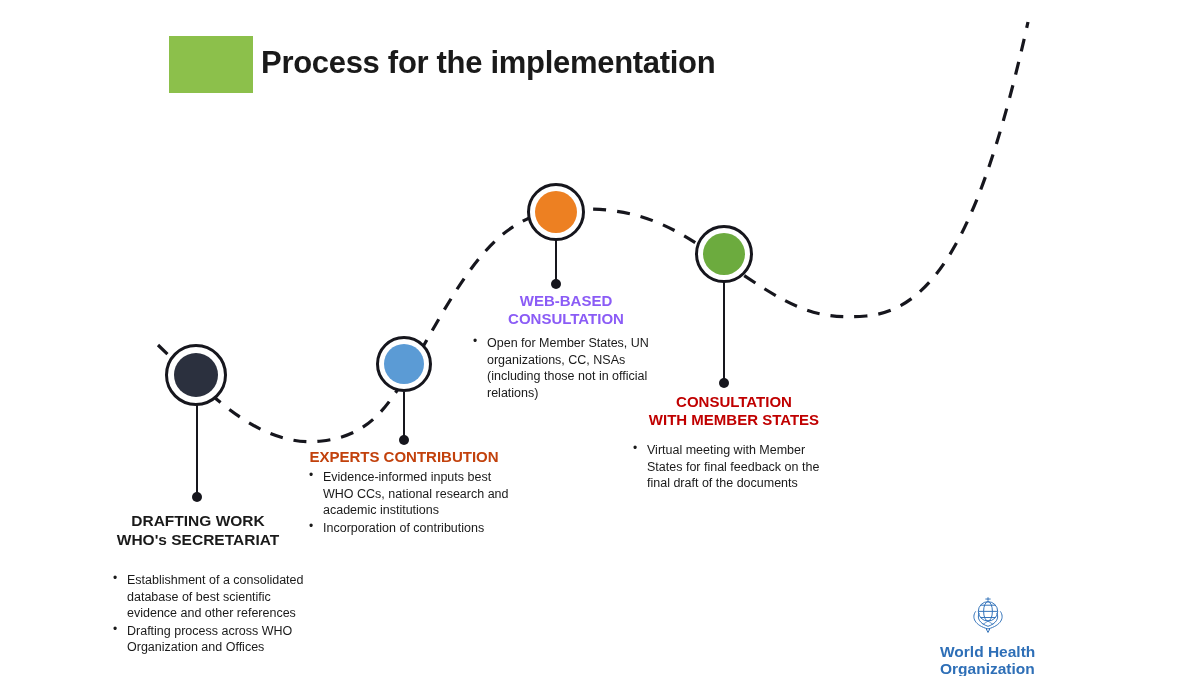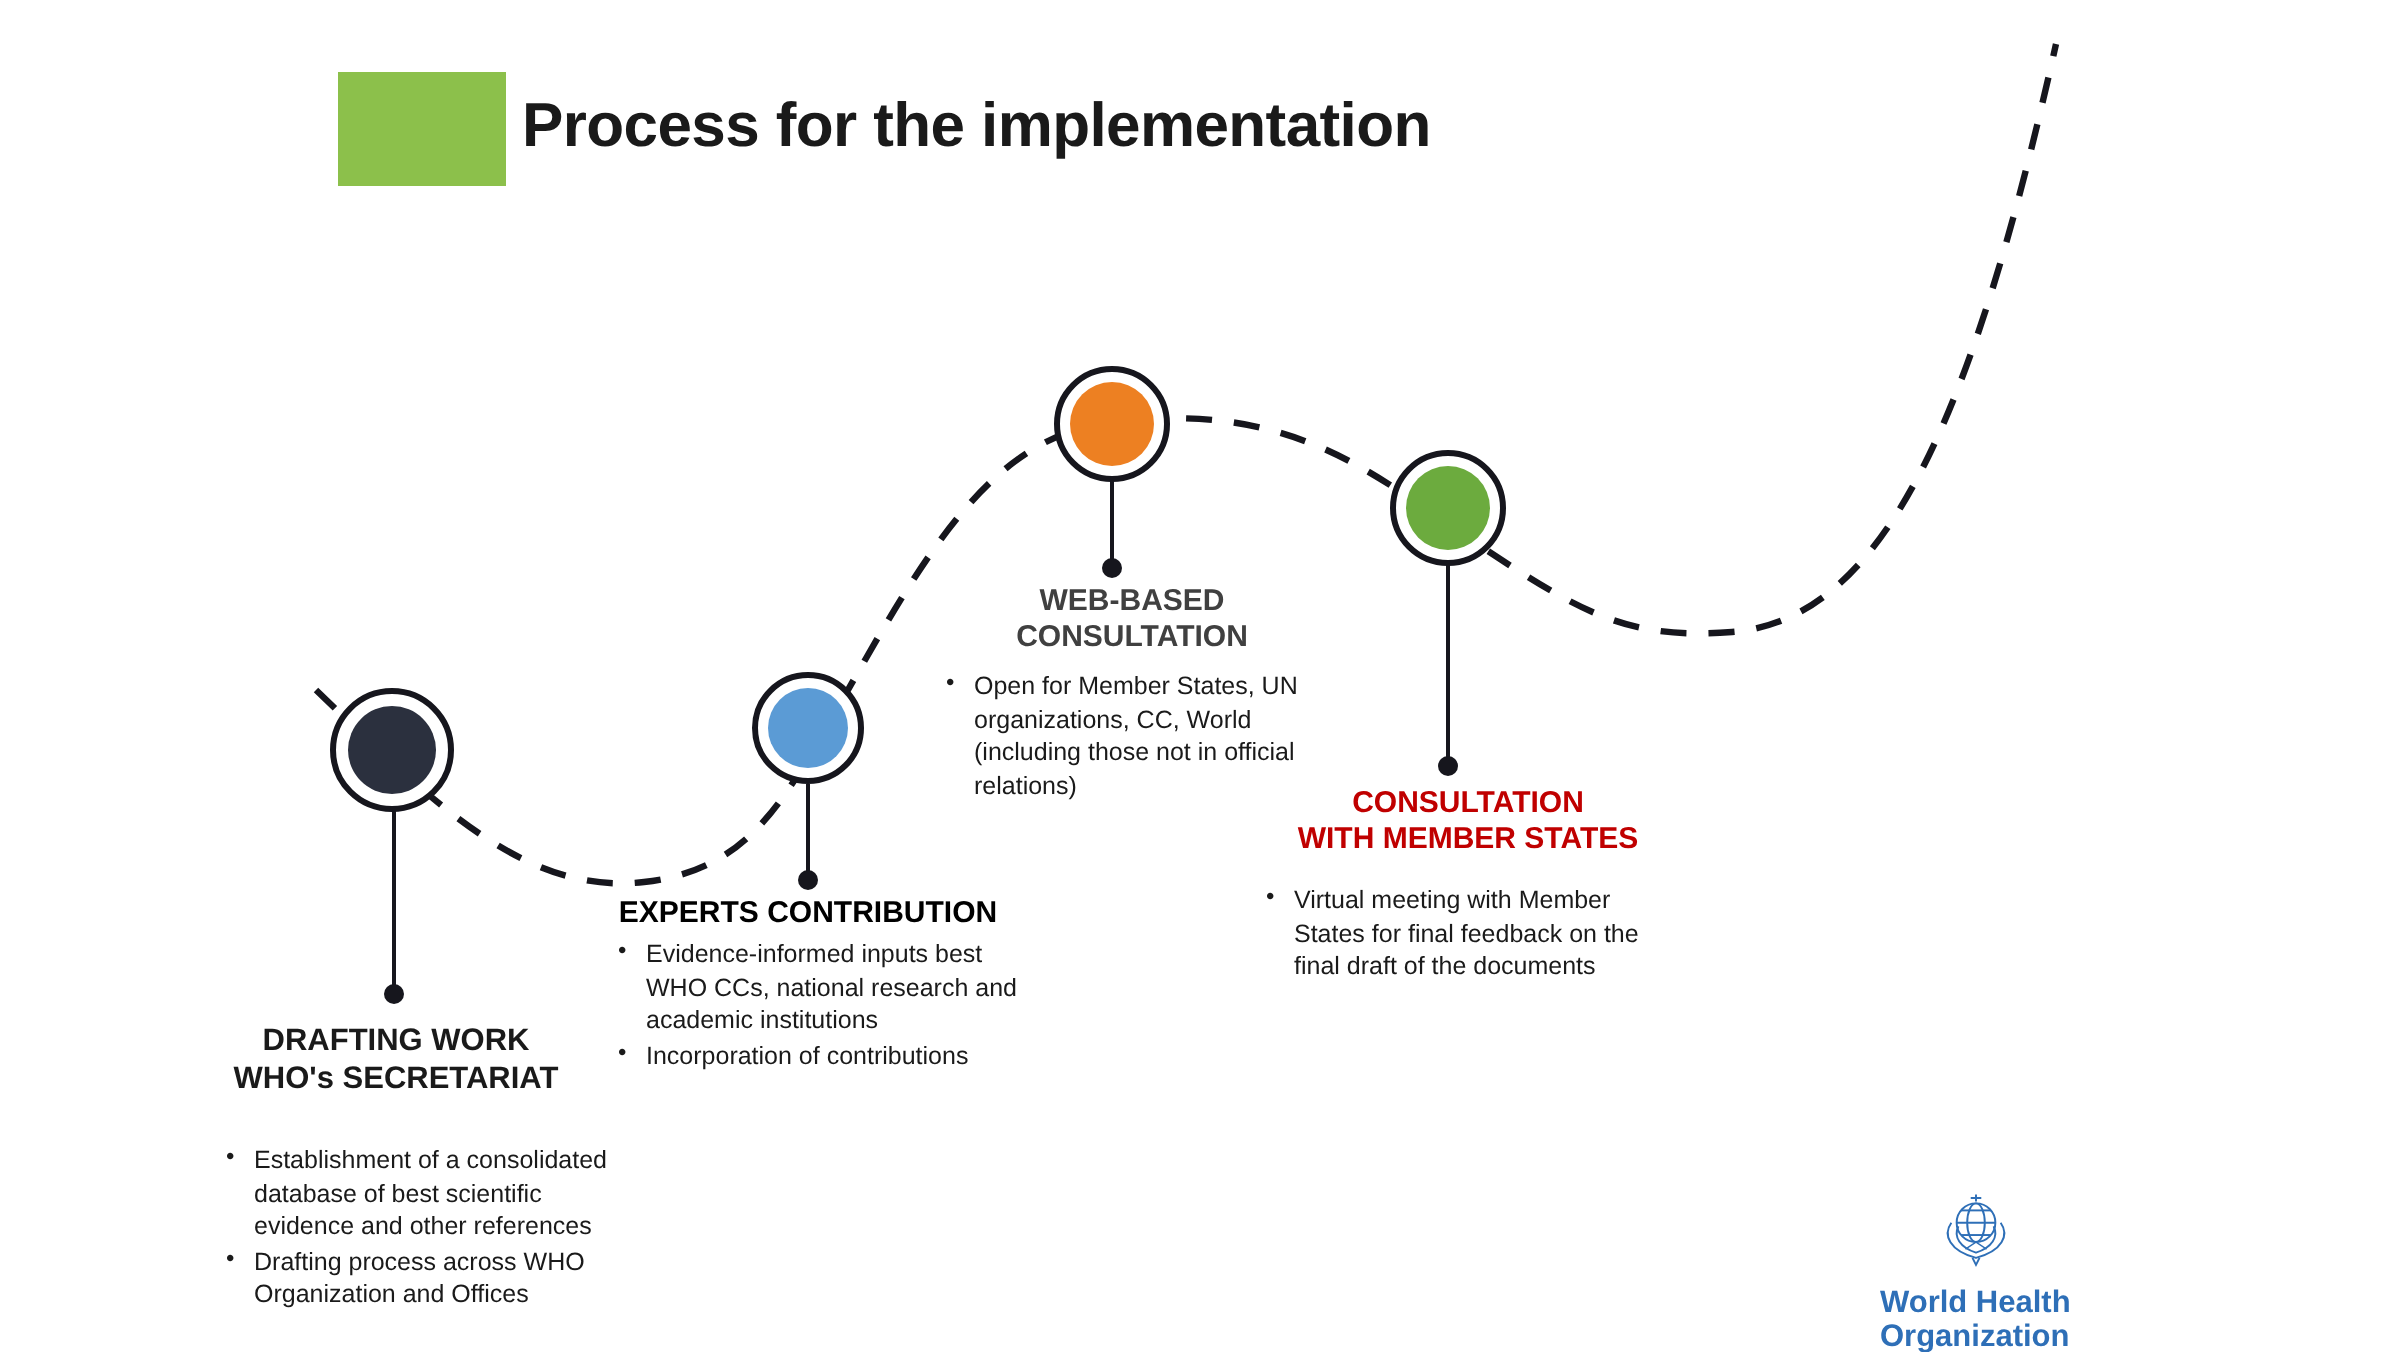"WEB-BASED" div.ms-heading { color: #404040 -> #8b5cf6 }
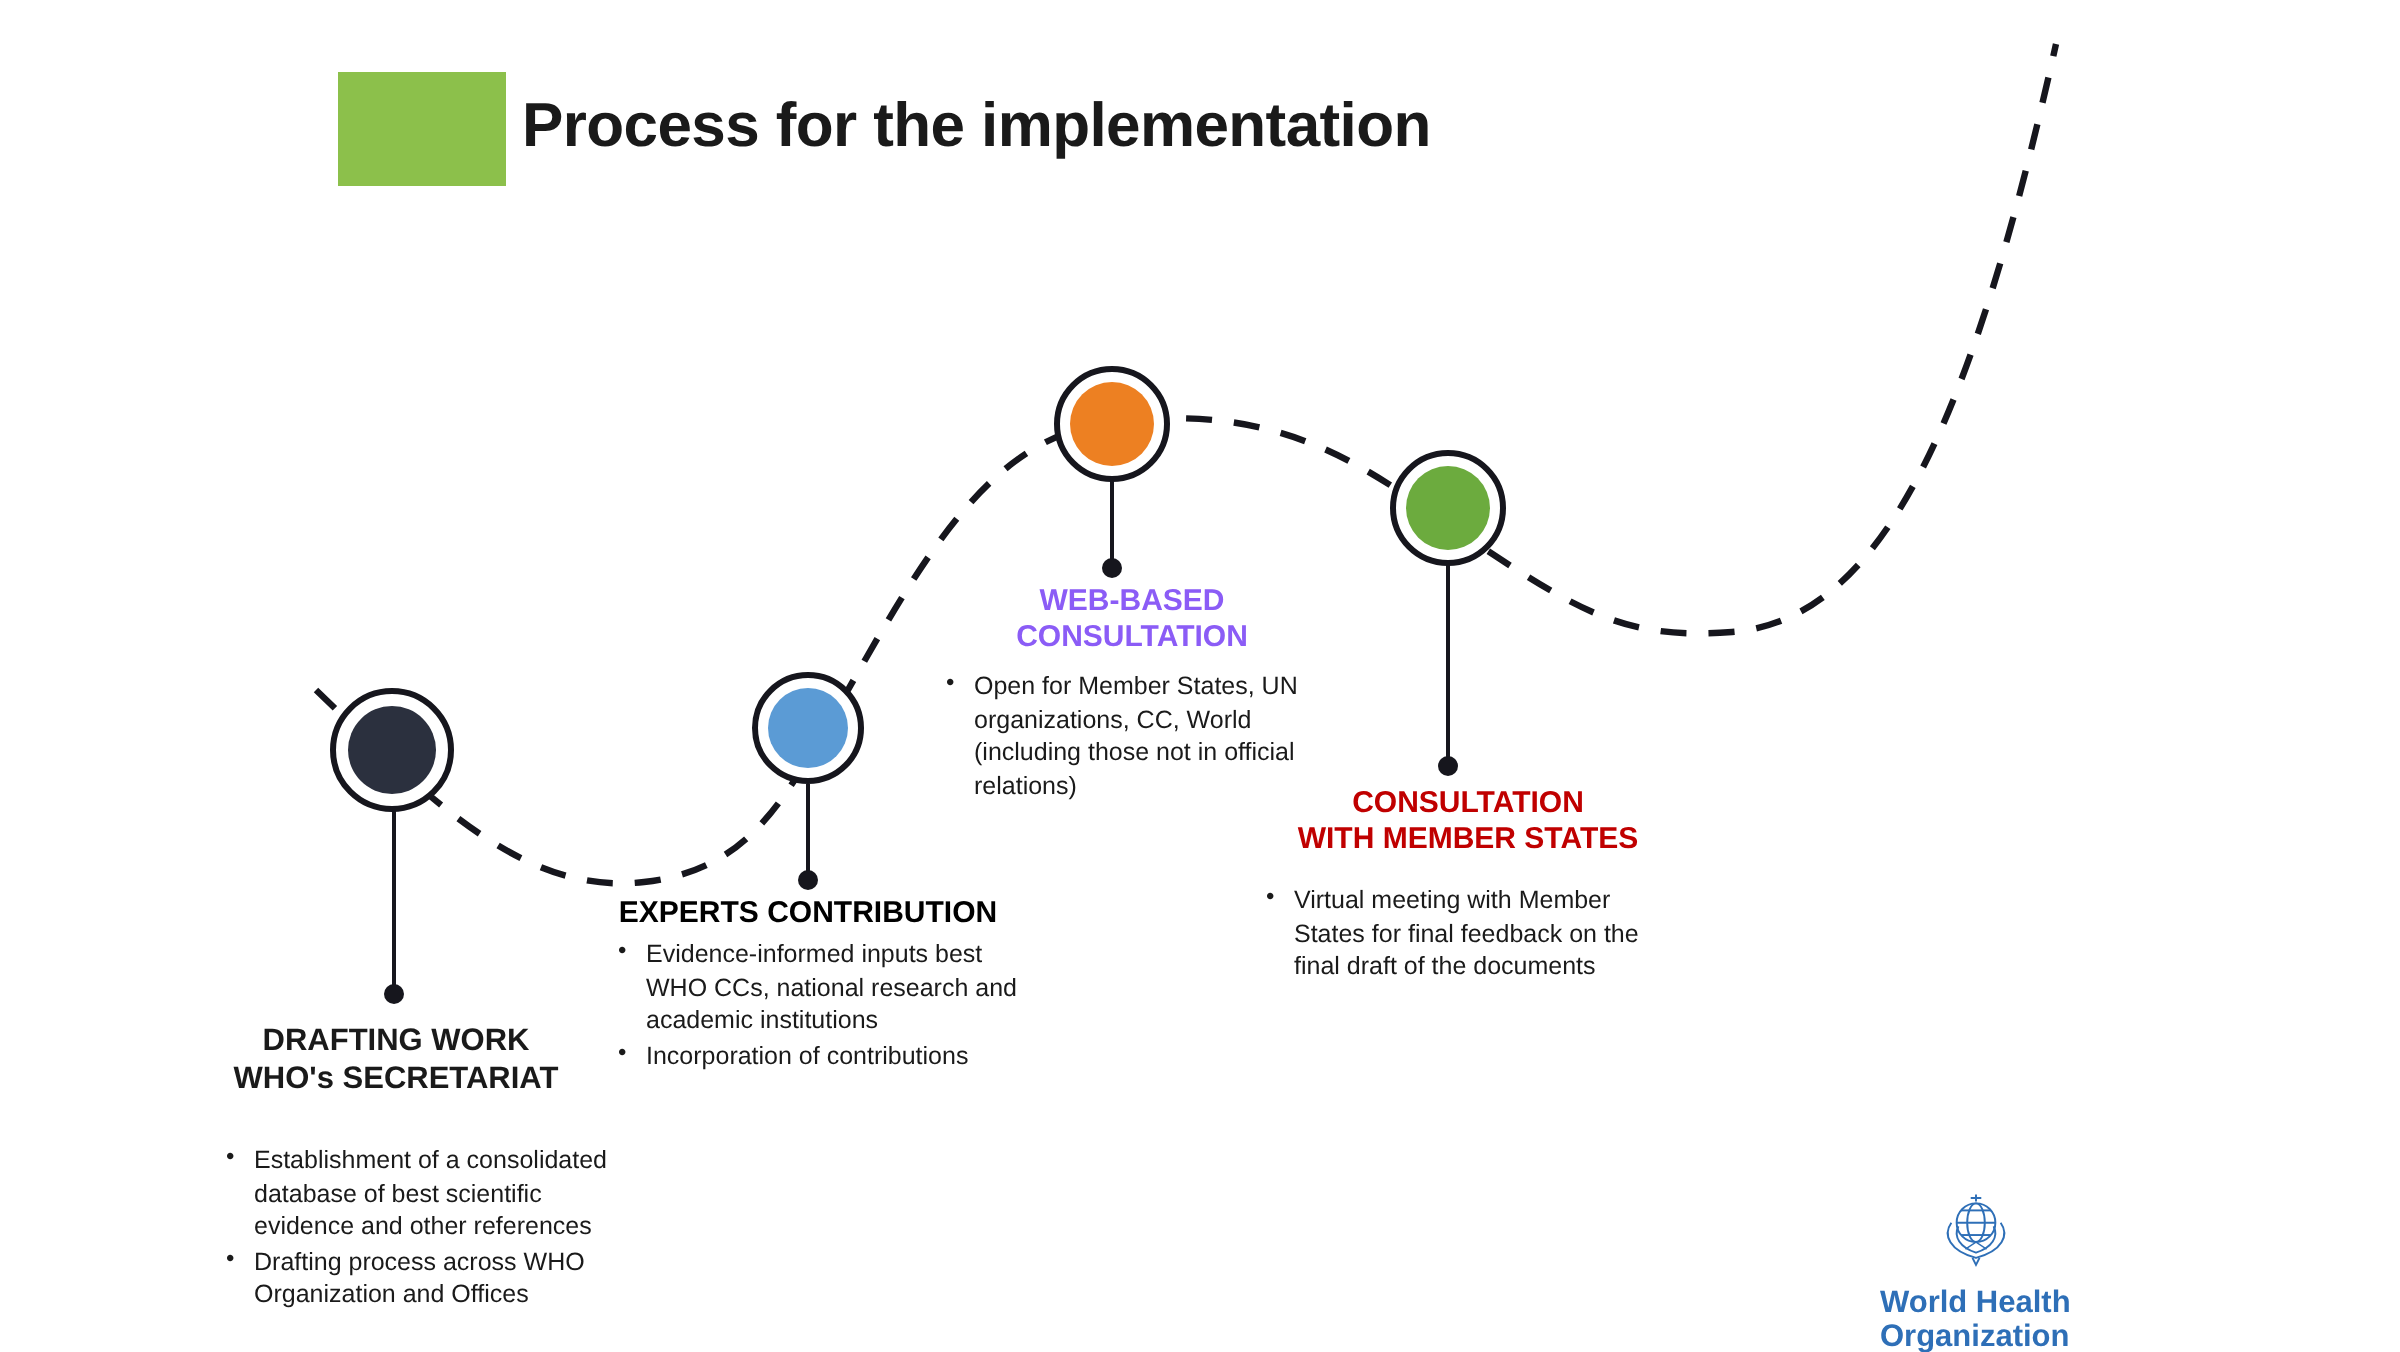"Open for Member States, UN" li { text: World -> NSAs }
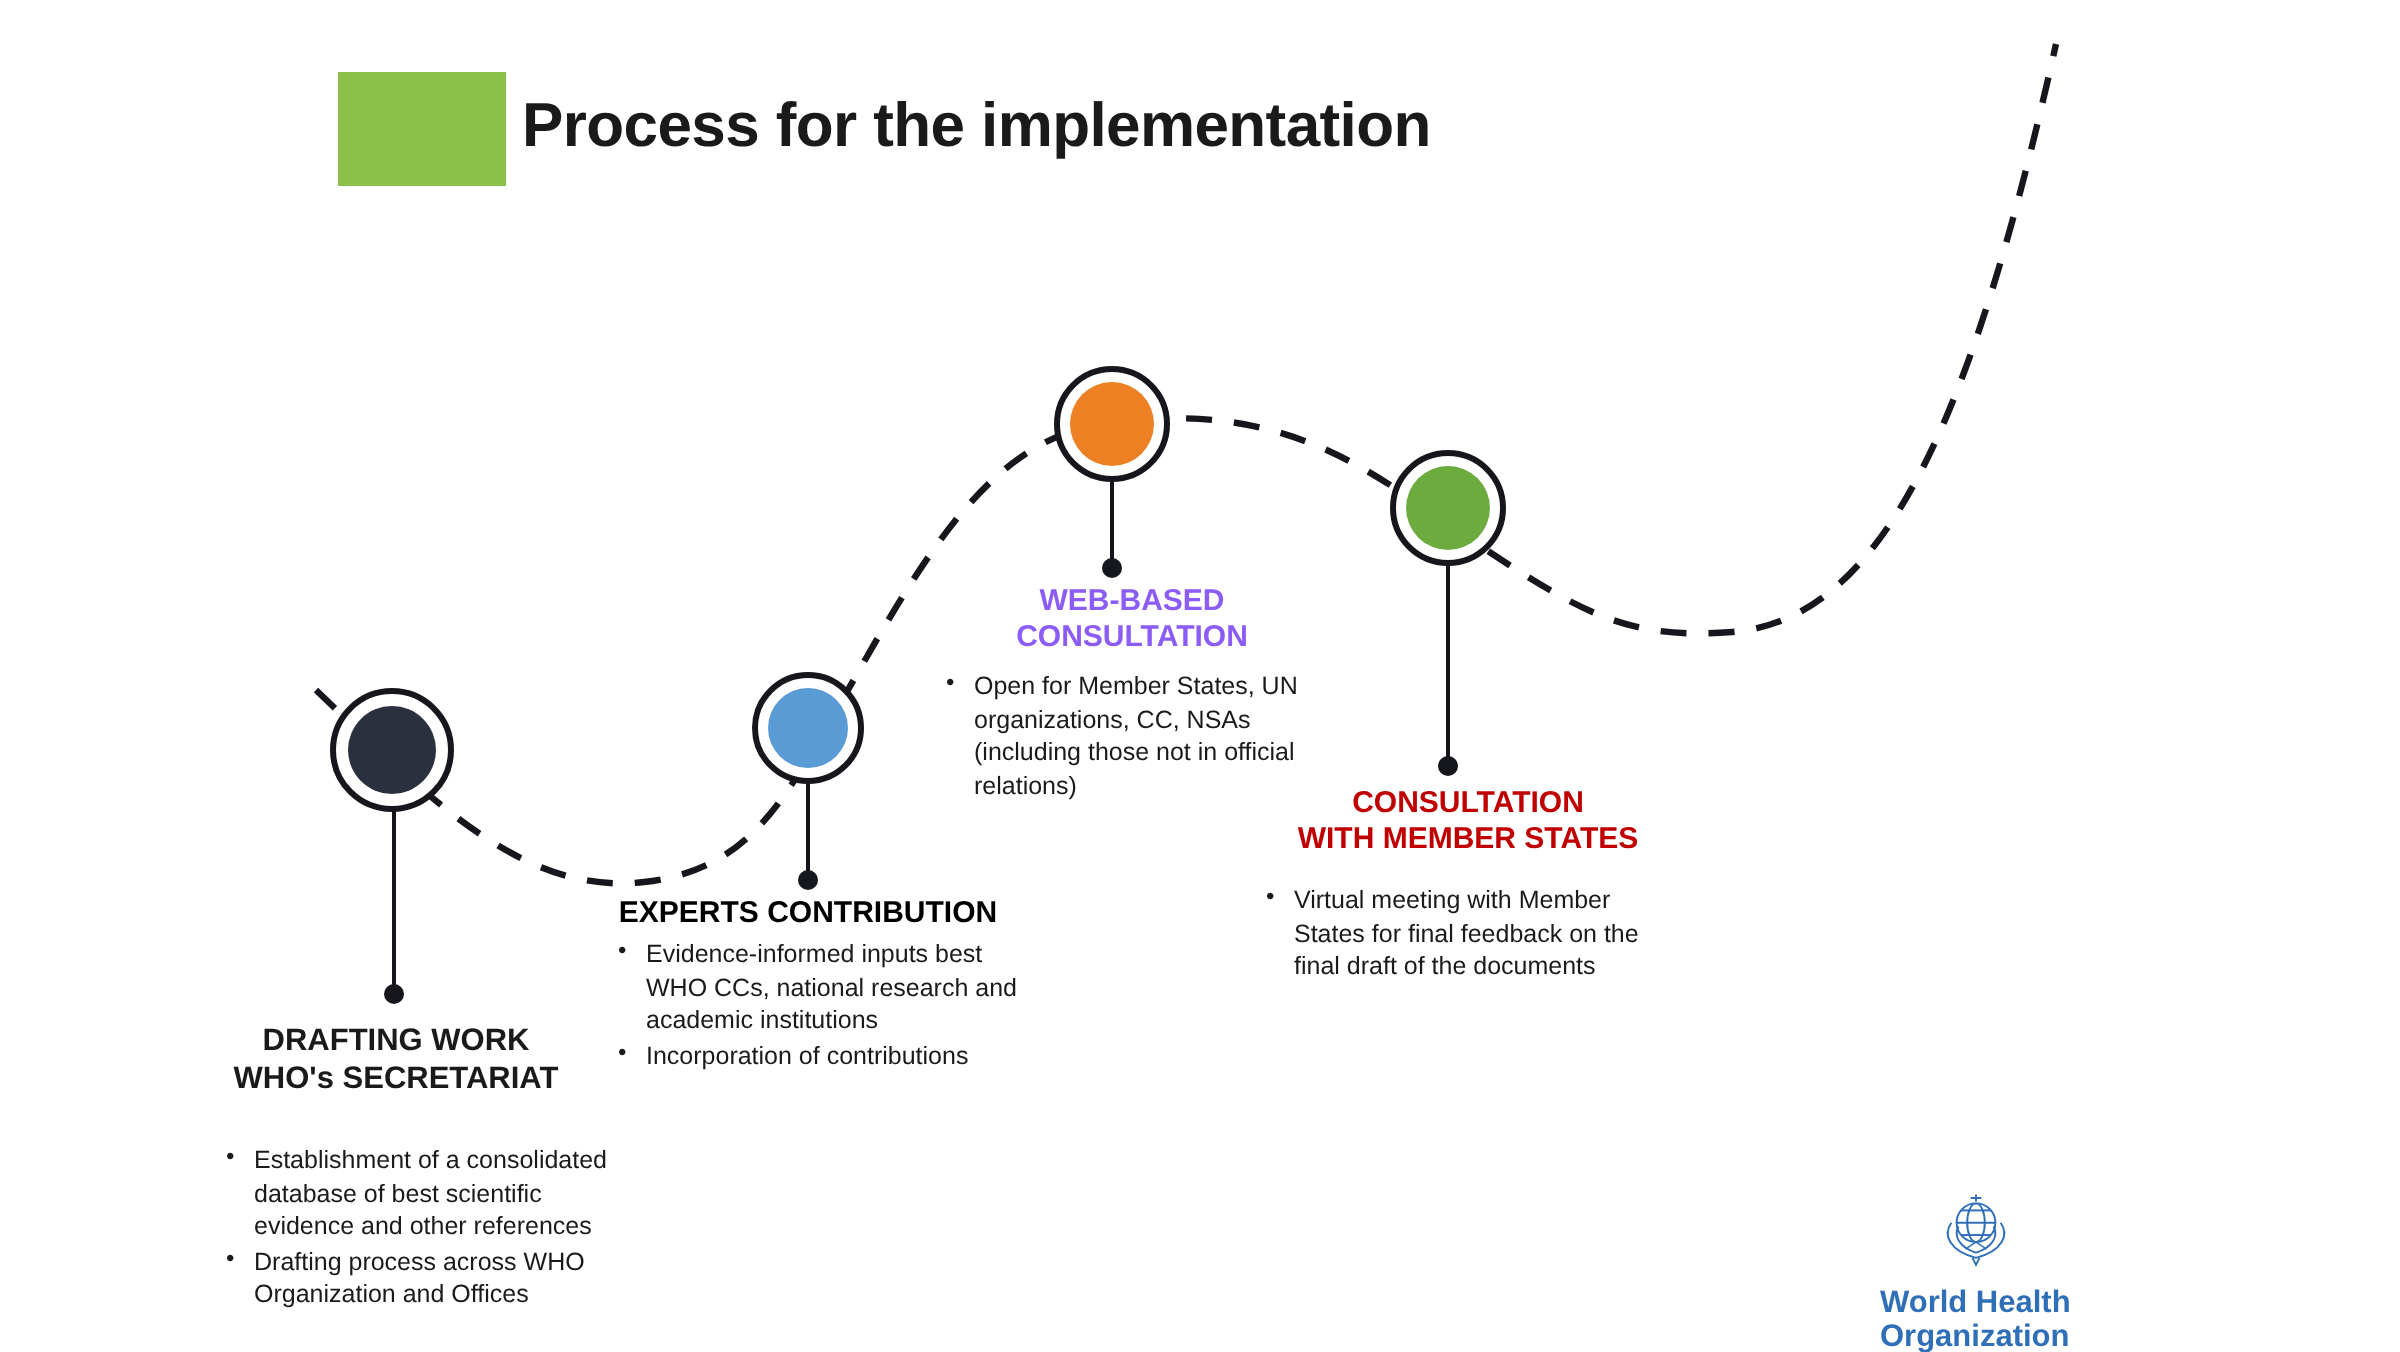"EXPERTS CONTRIBUTION" div.ms-heading { color: #000000 -> #c2410c }
